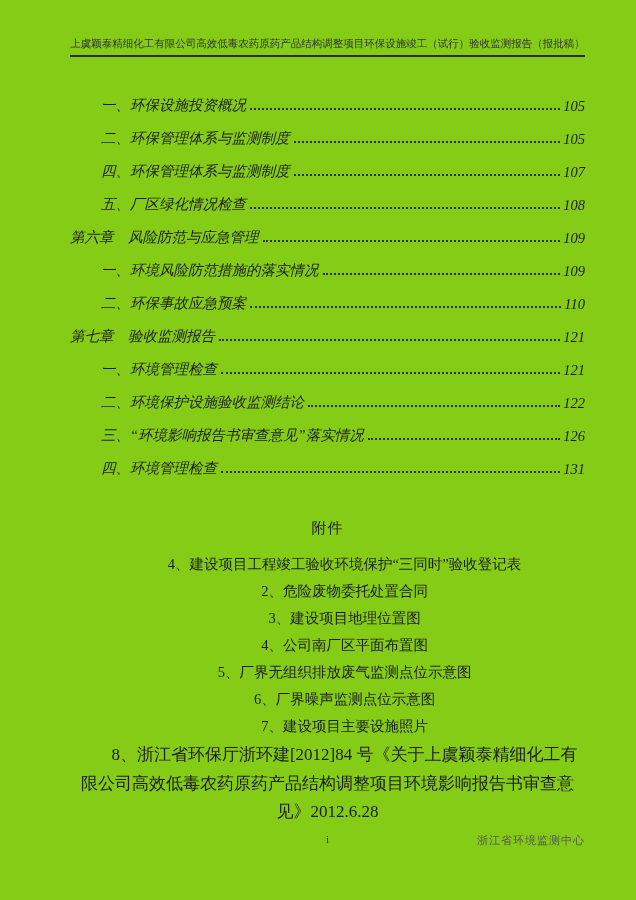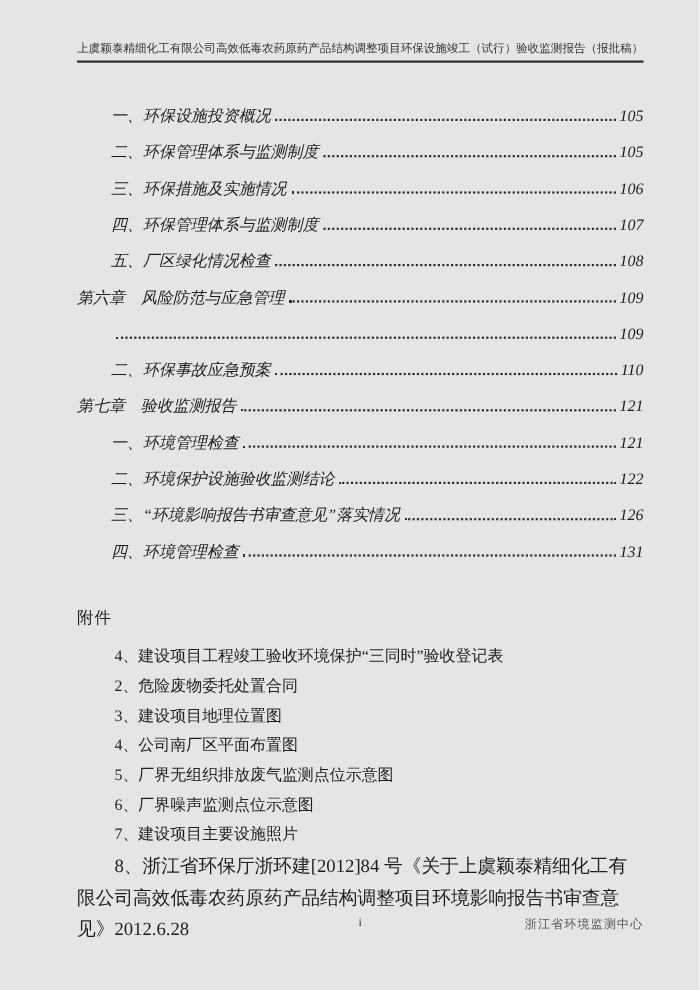"上虞颖泰精细化工有限公司高效低毒农药原药产品结构调整项目环保设施竣工（试行）验收" .page { background: #e5e5e5 -> #84cc16 }
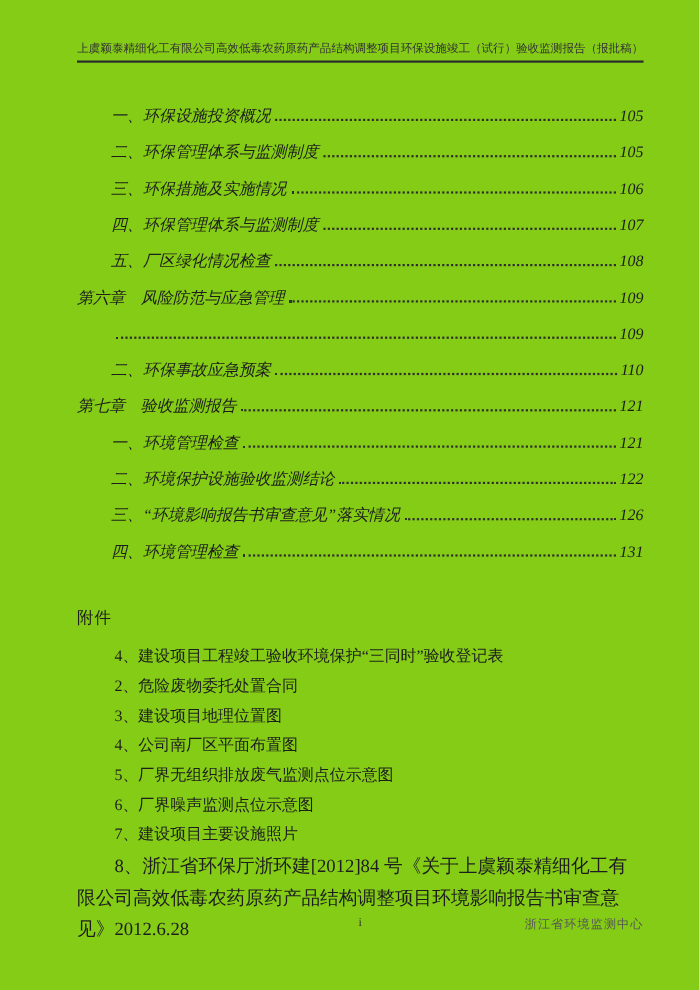"三、环保措施及实施情况" div.toc-row { html: <div> <span>三、环保措施及实施情况</span> <span></span> <span>106</span> </div> -> none }
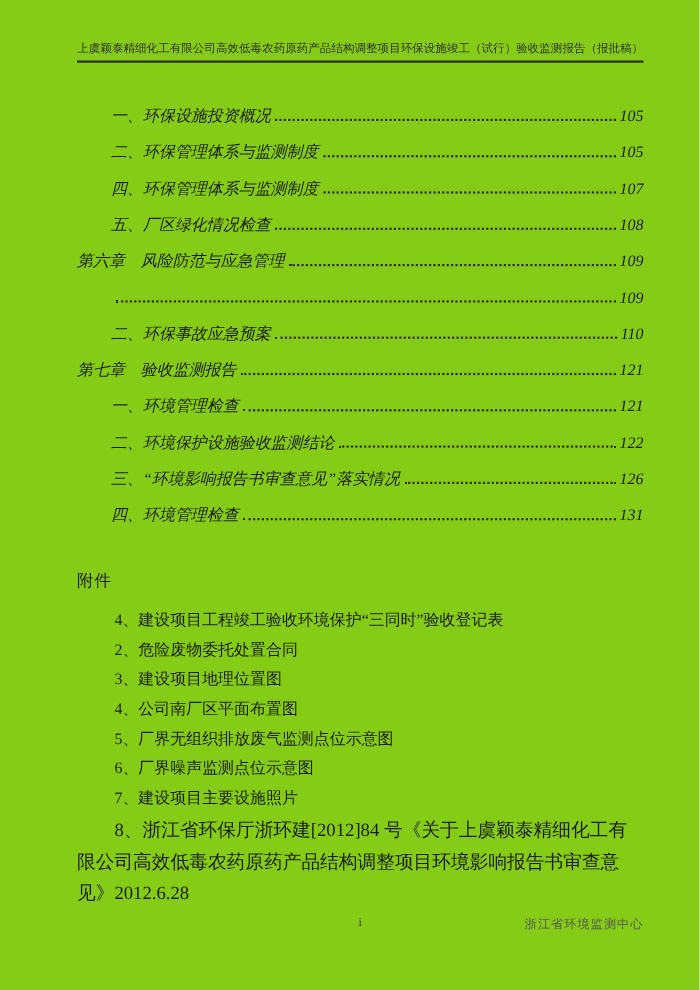"一、环境风险防范措施的落实情况" span.toc-label { html: none -> <span>一、环境风险防范措施的落实情况</span> }
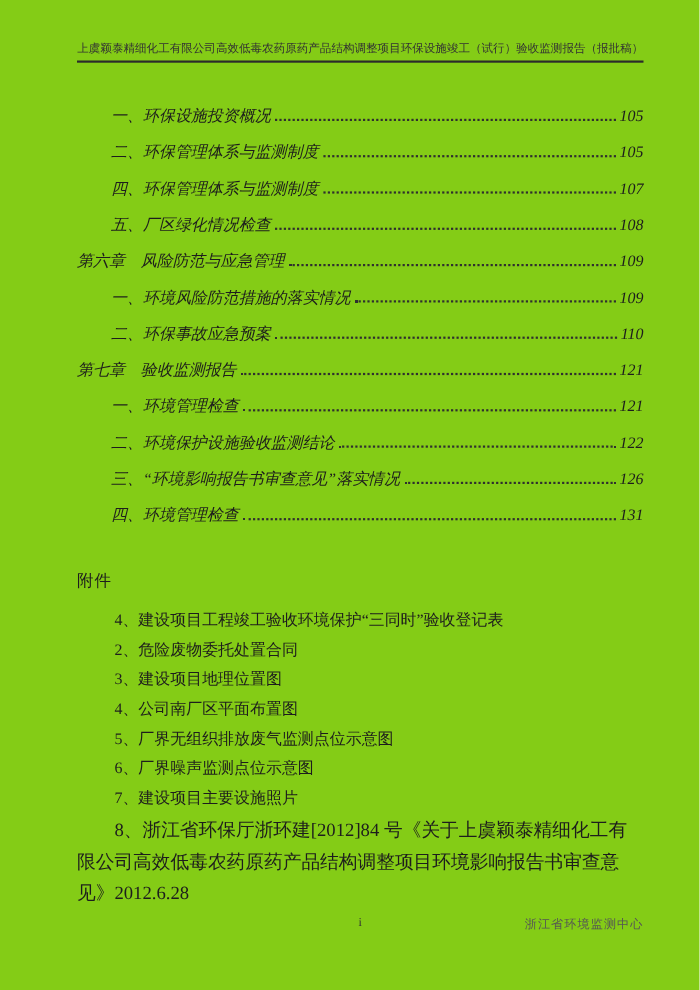"附件" .attachments { text-align: none -> center }
